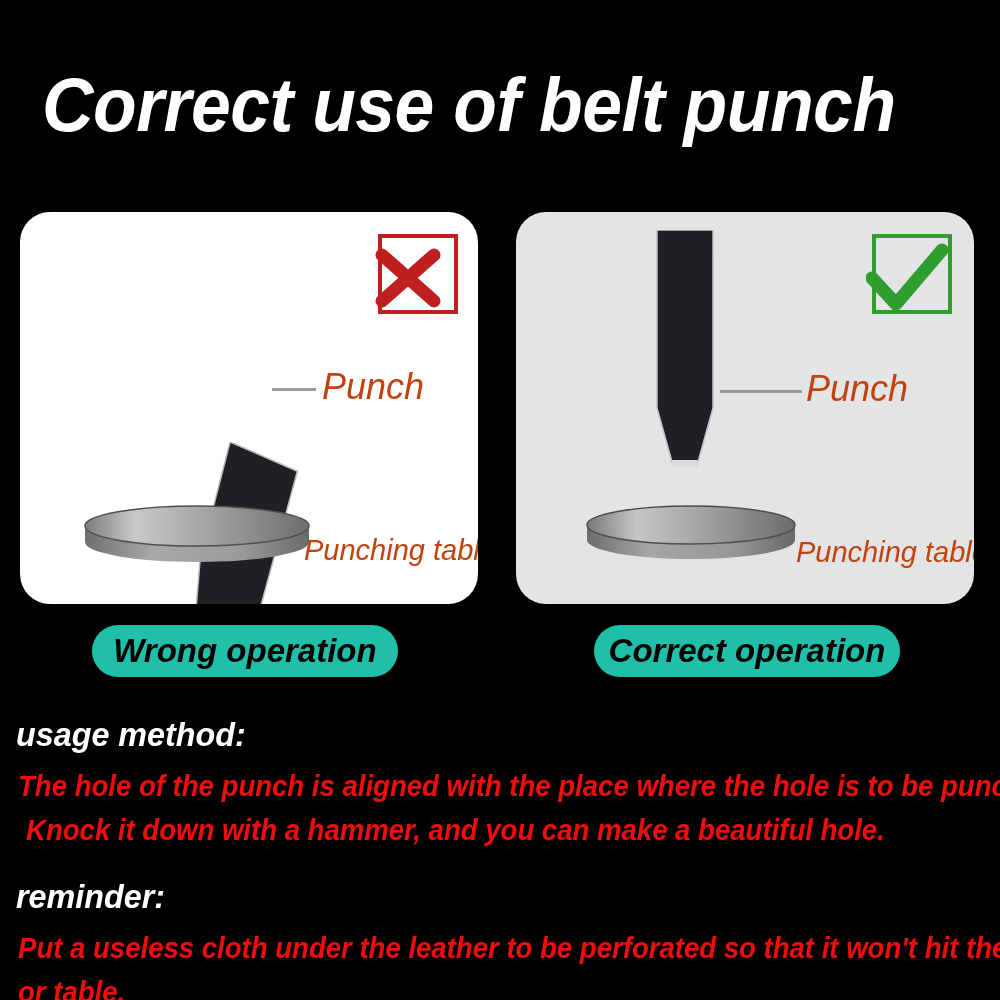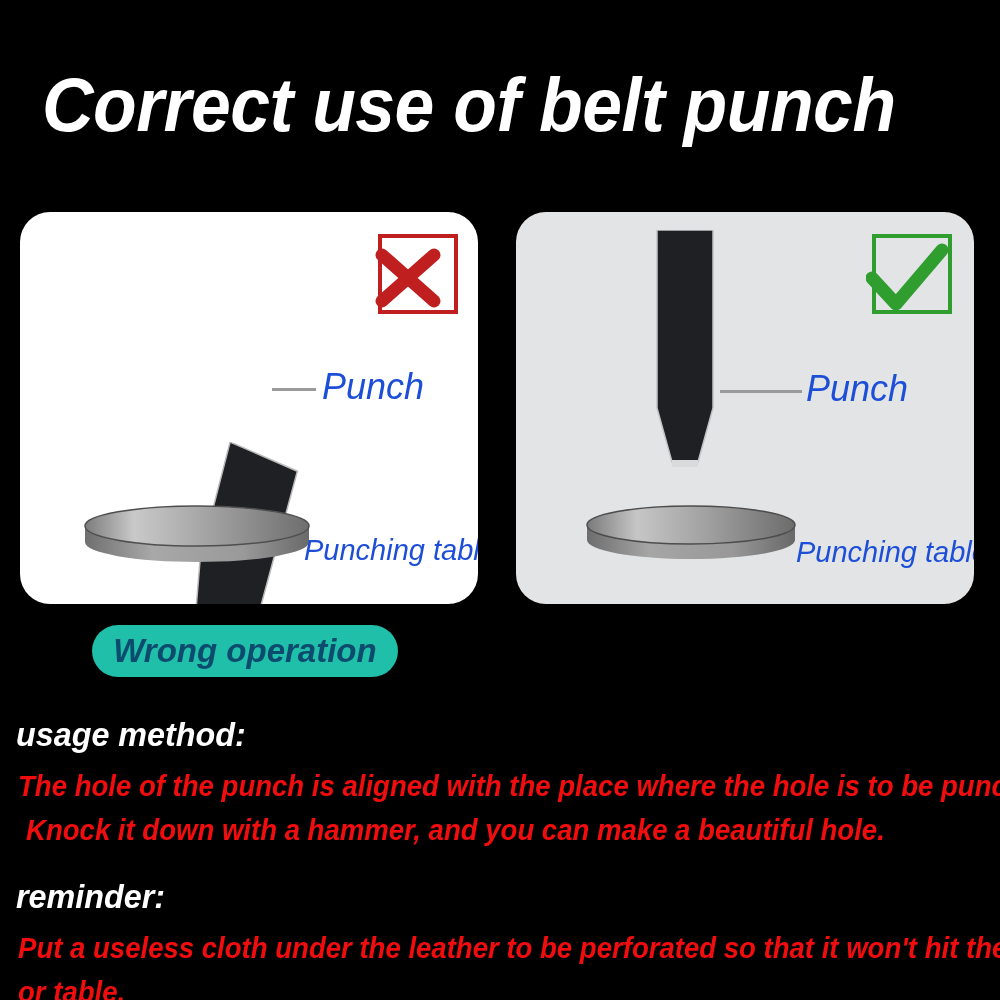"Punch" .lbl { color: #1d4ed8 -> #c2410c }
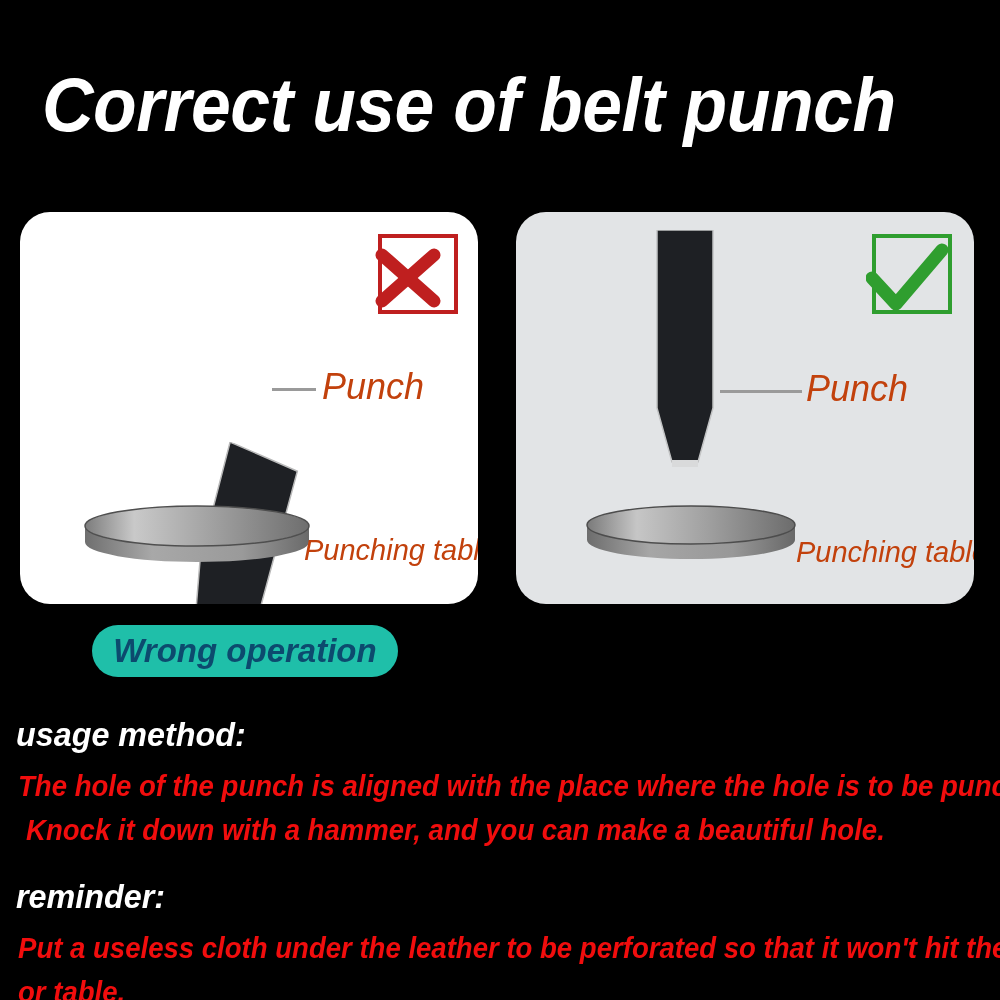"Wrong operation" .pill { color: #0c4a6e -> #000000 }
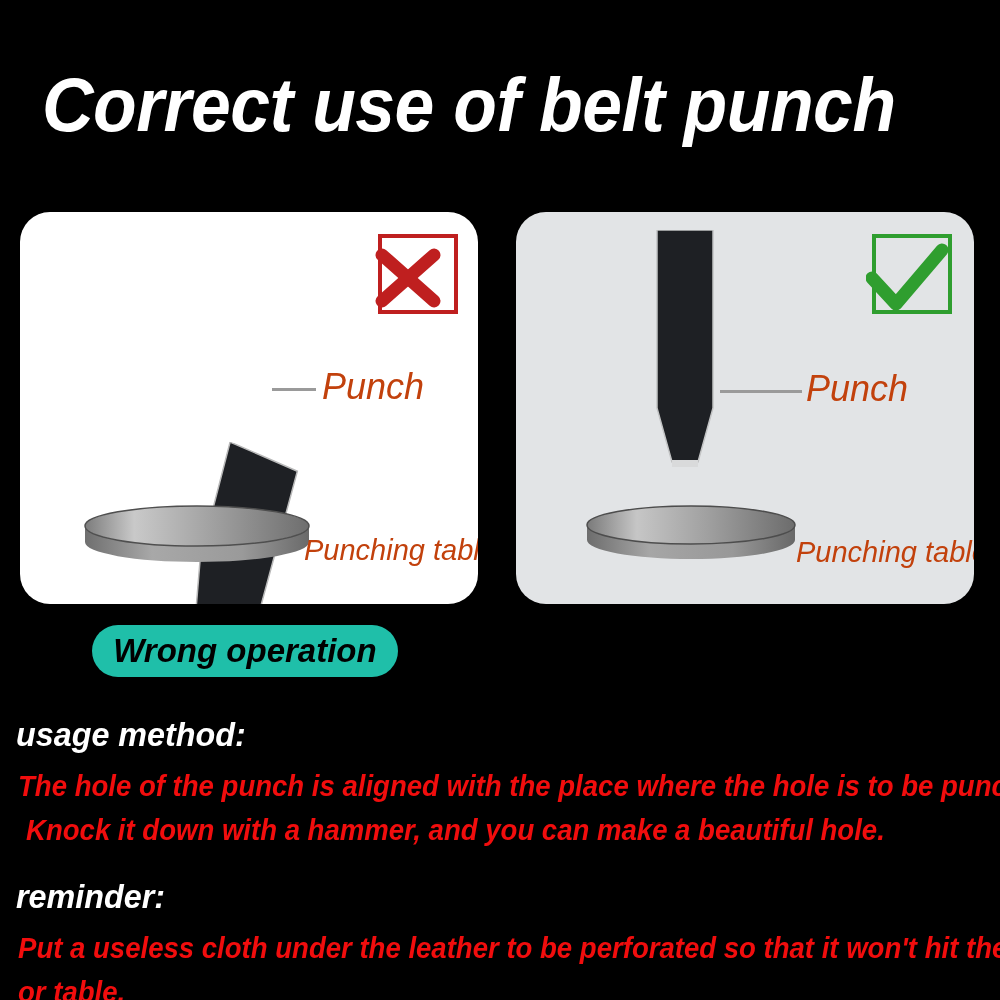"Correct operation" div.pill { html: none -> <div>Correct operation</div> }
